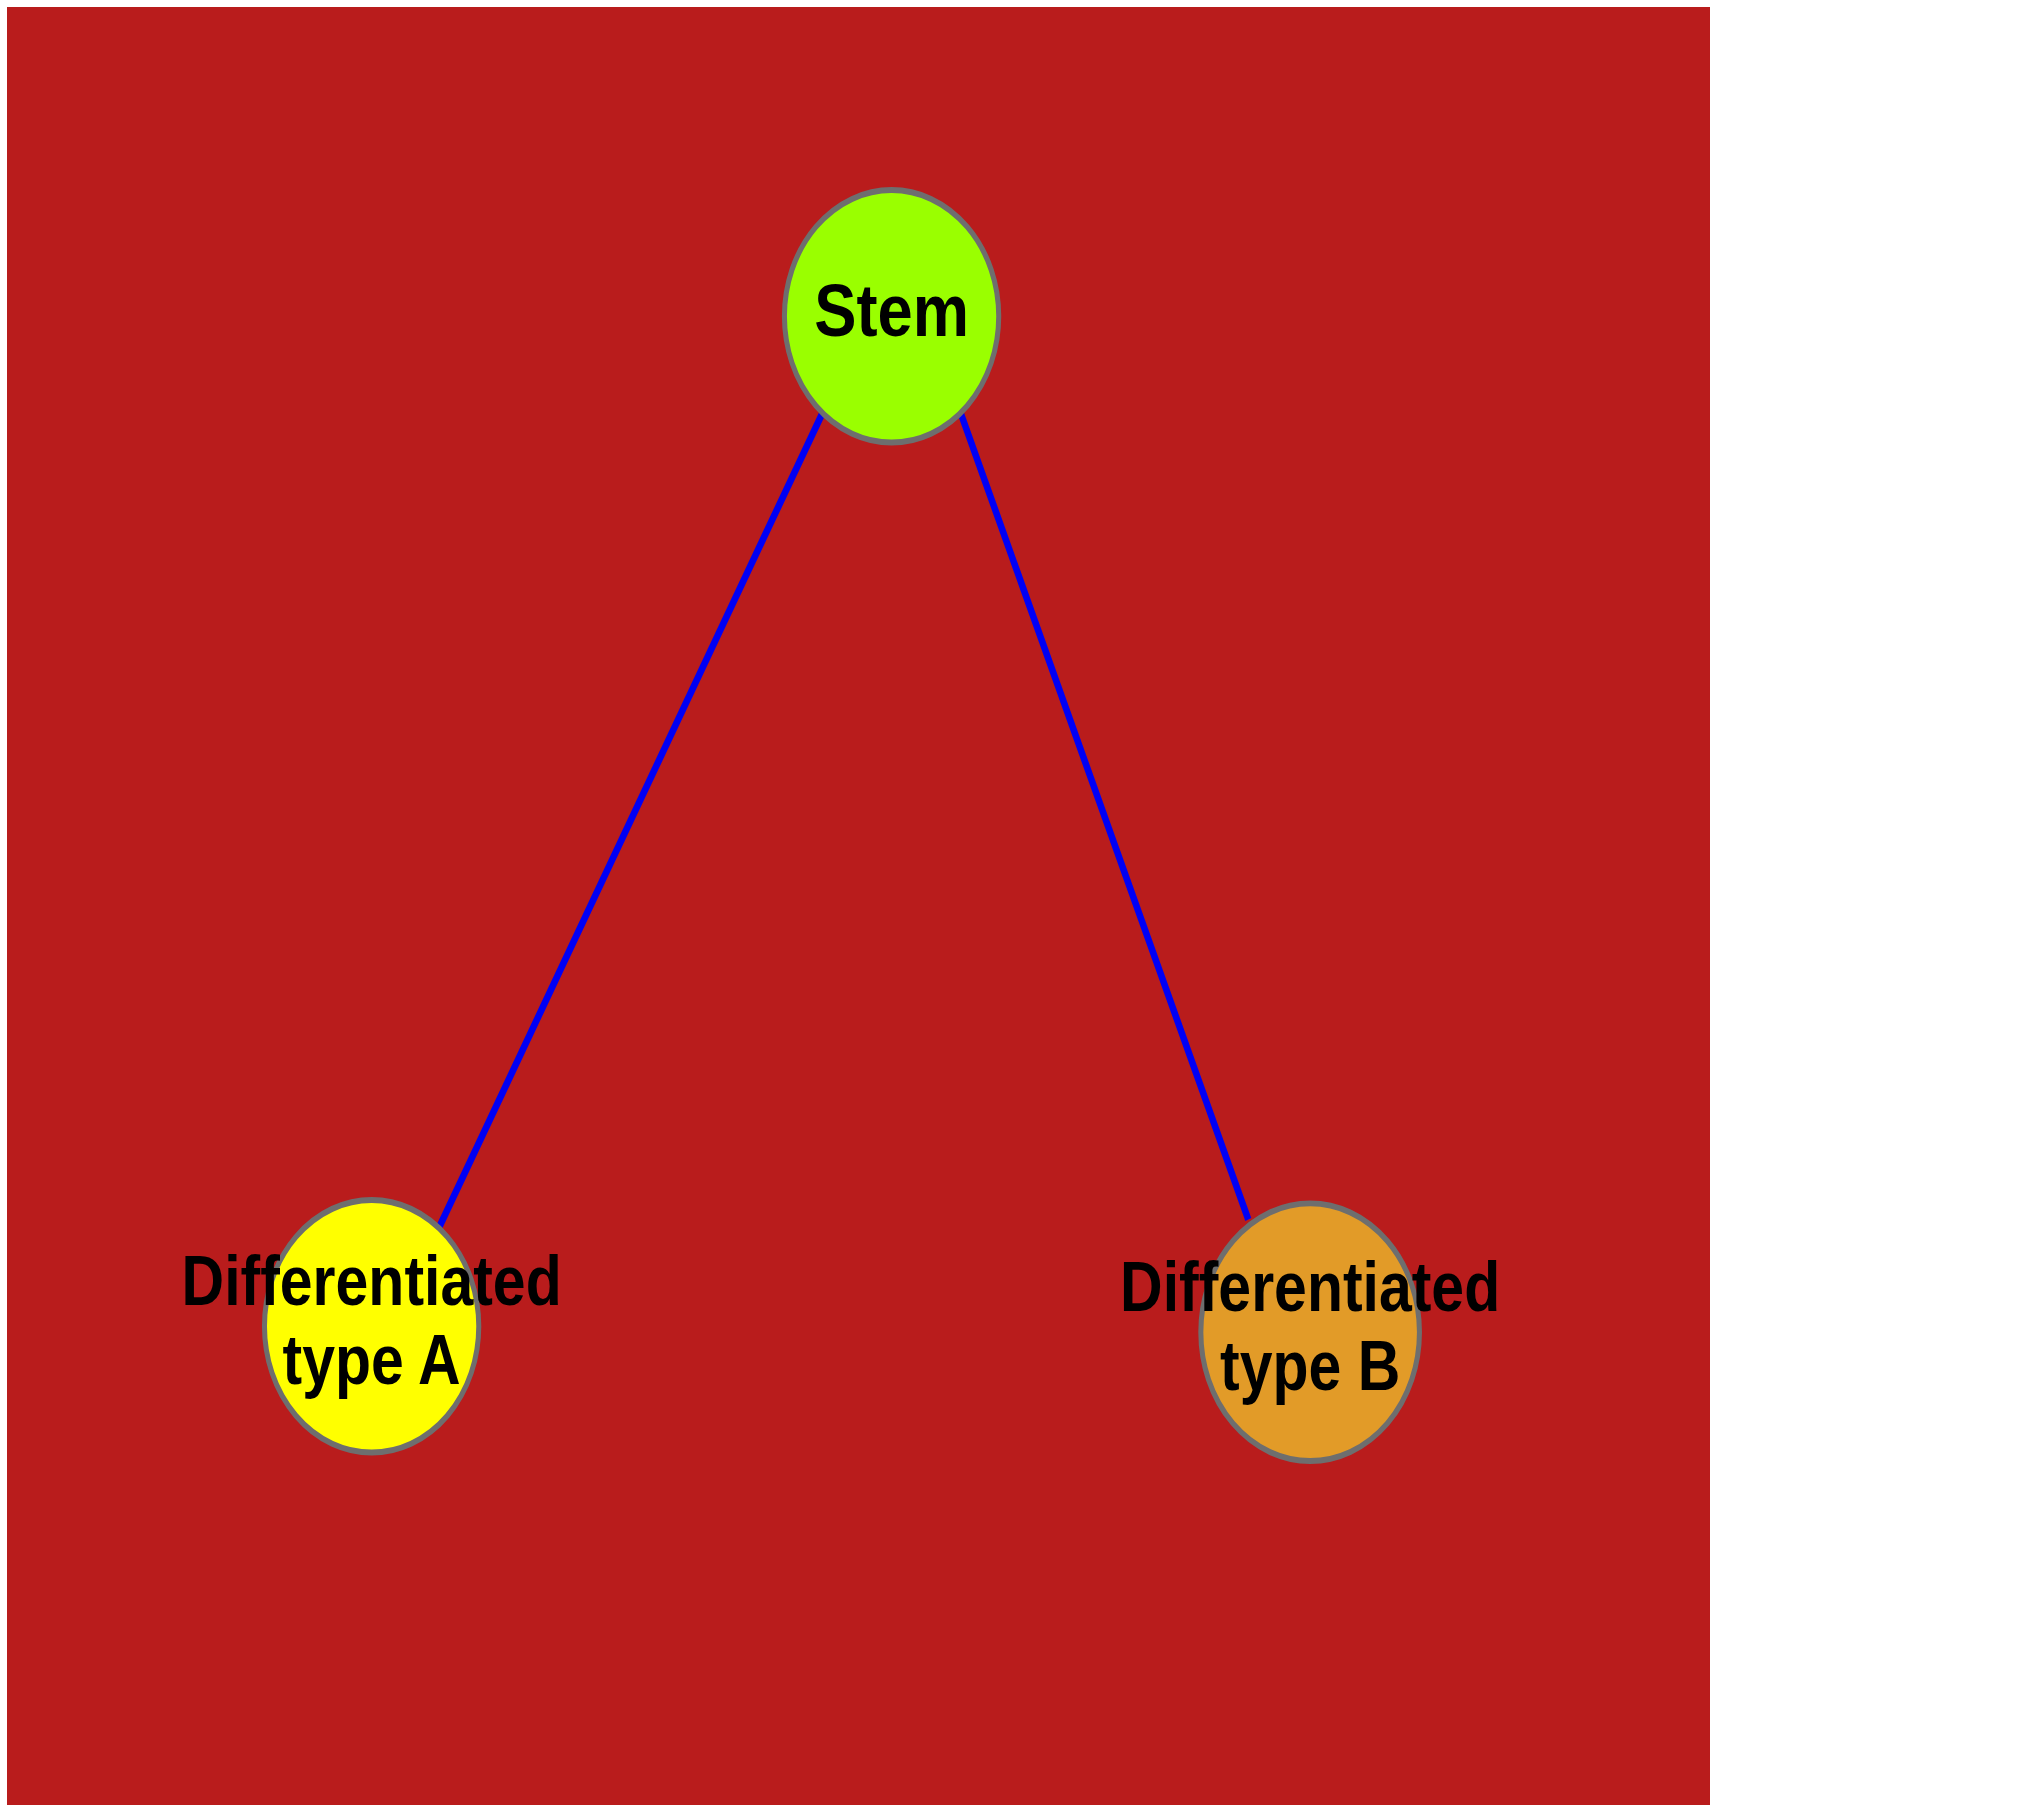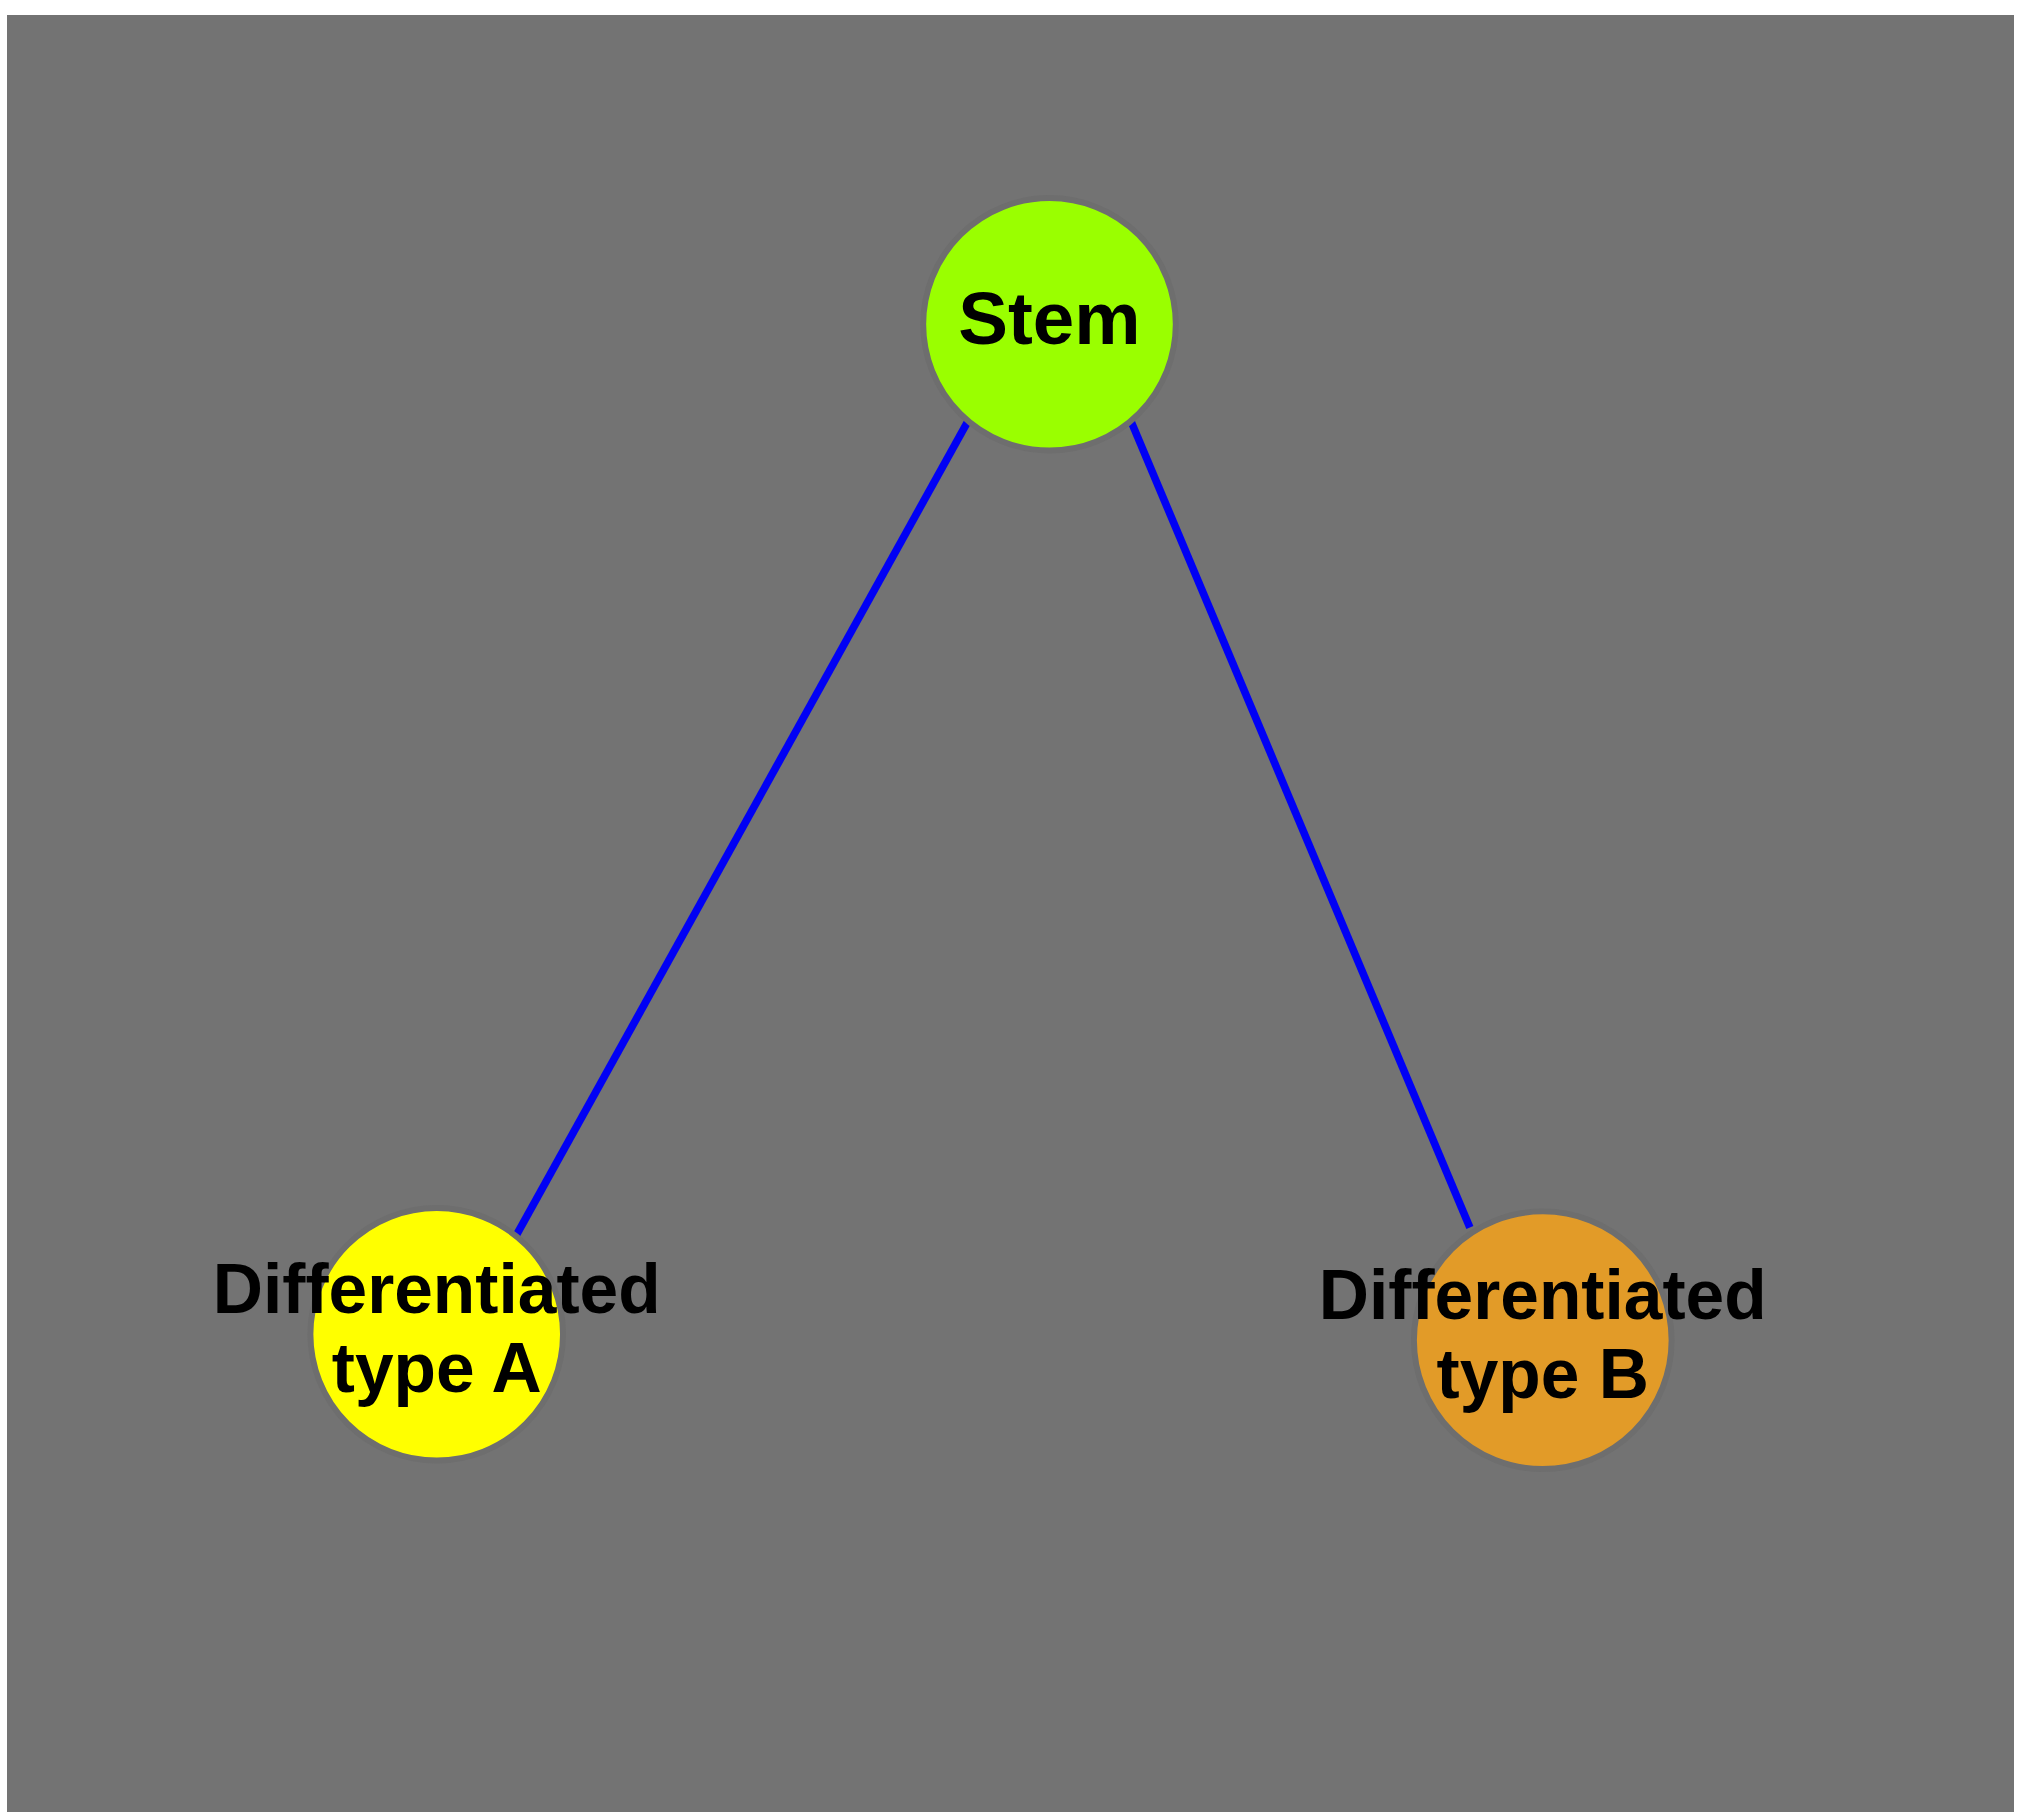"Stem" #canvas { background: #737373 -> #b91c1c; margin-top: 8px -> none; width: 2007px -> 1703px }
